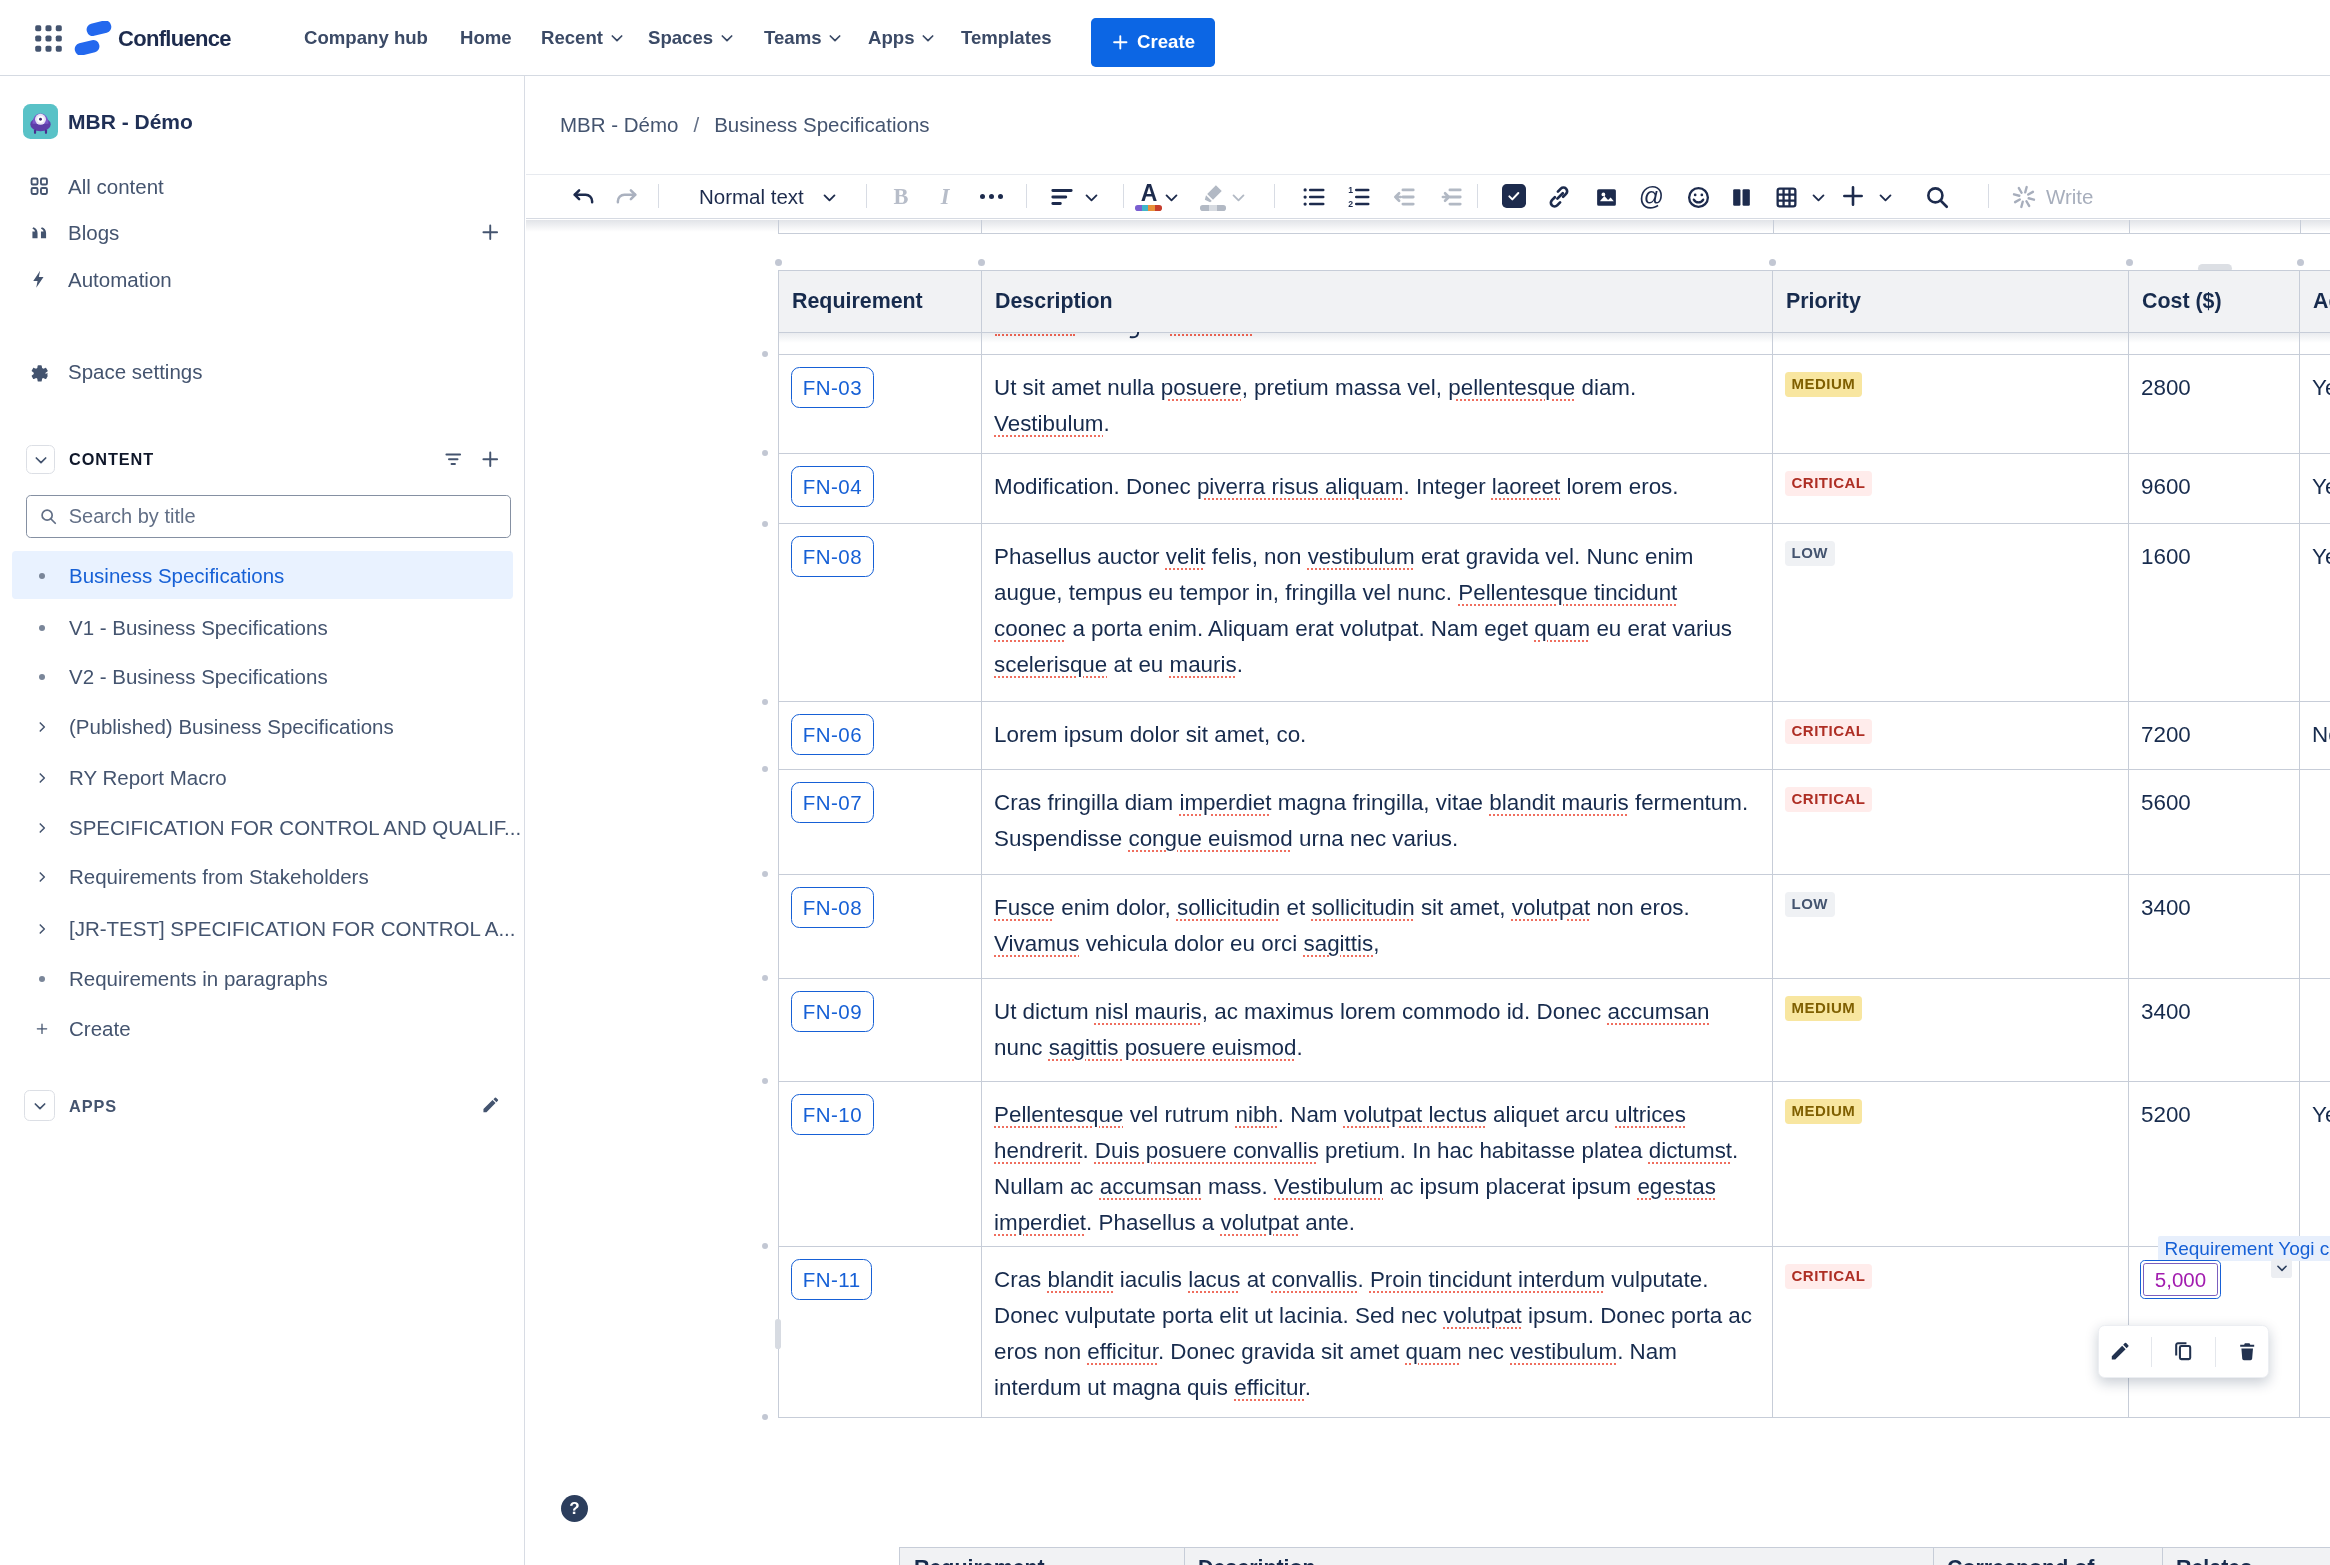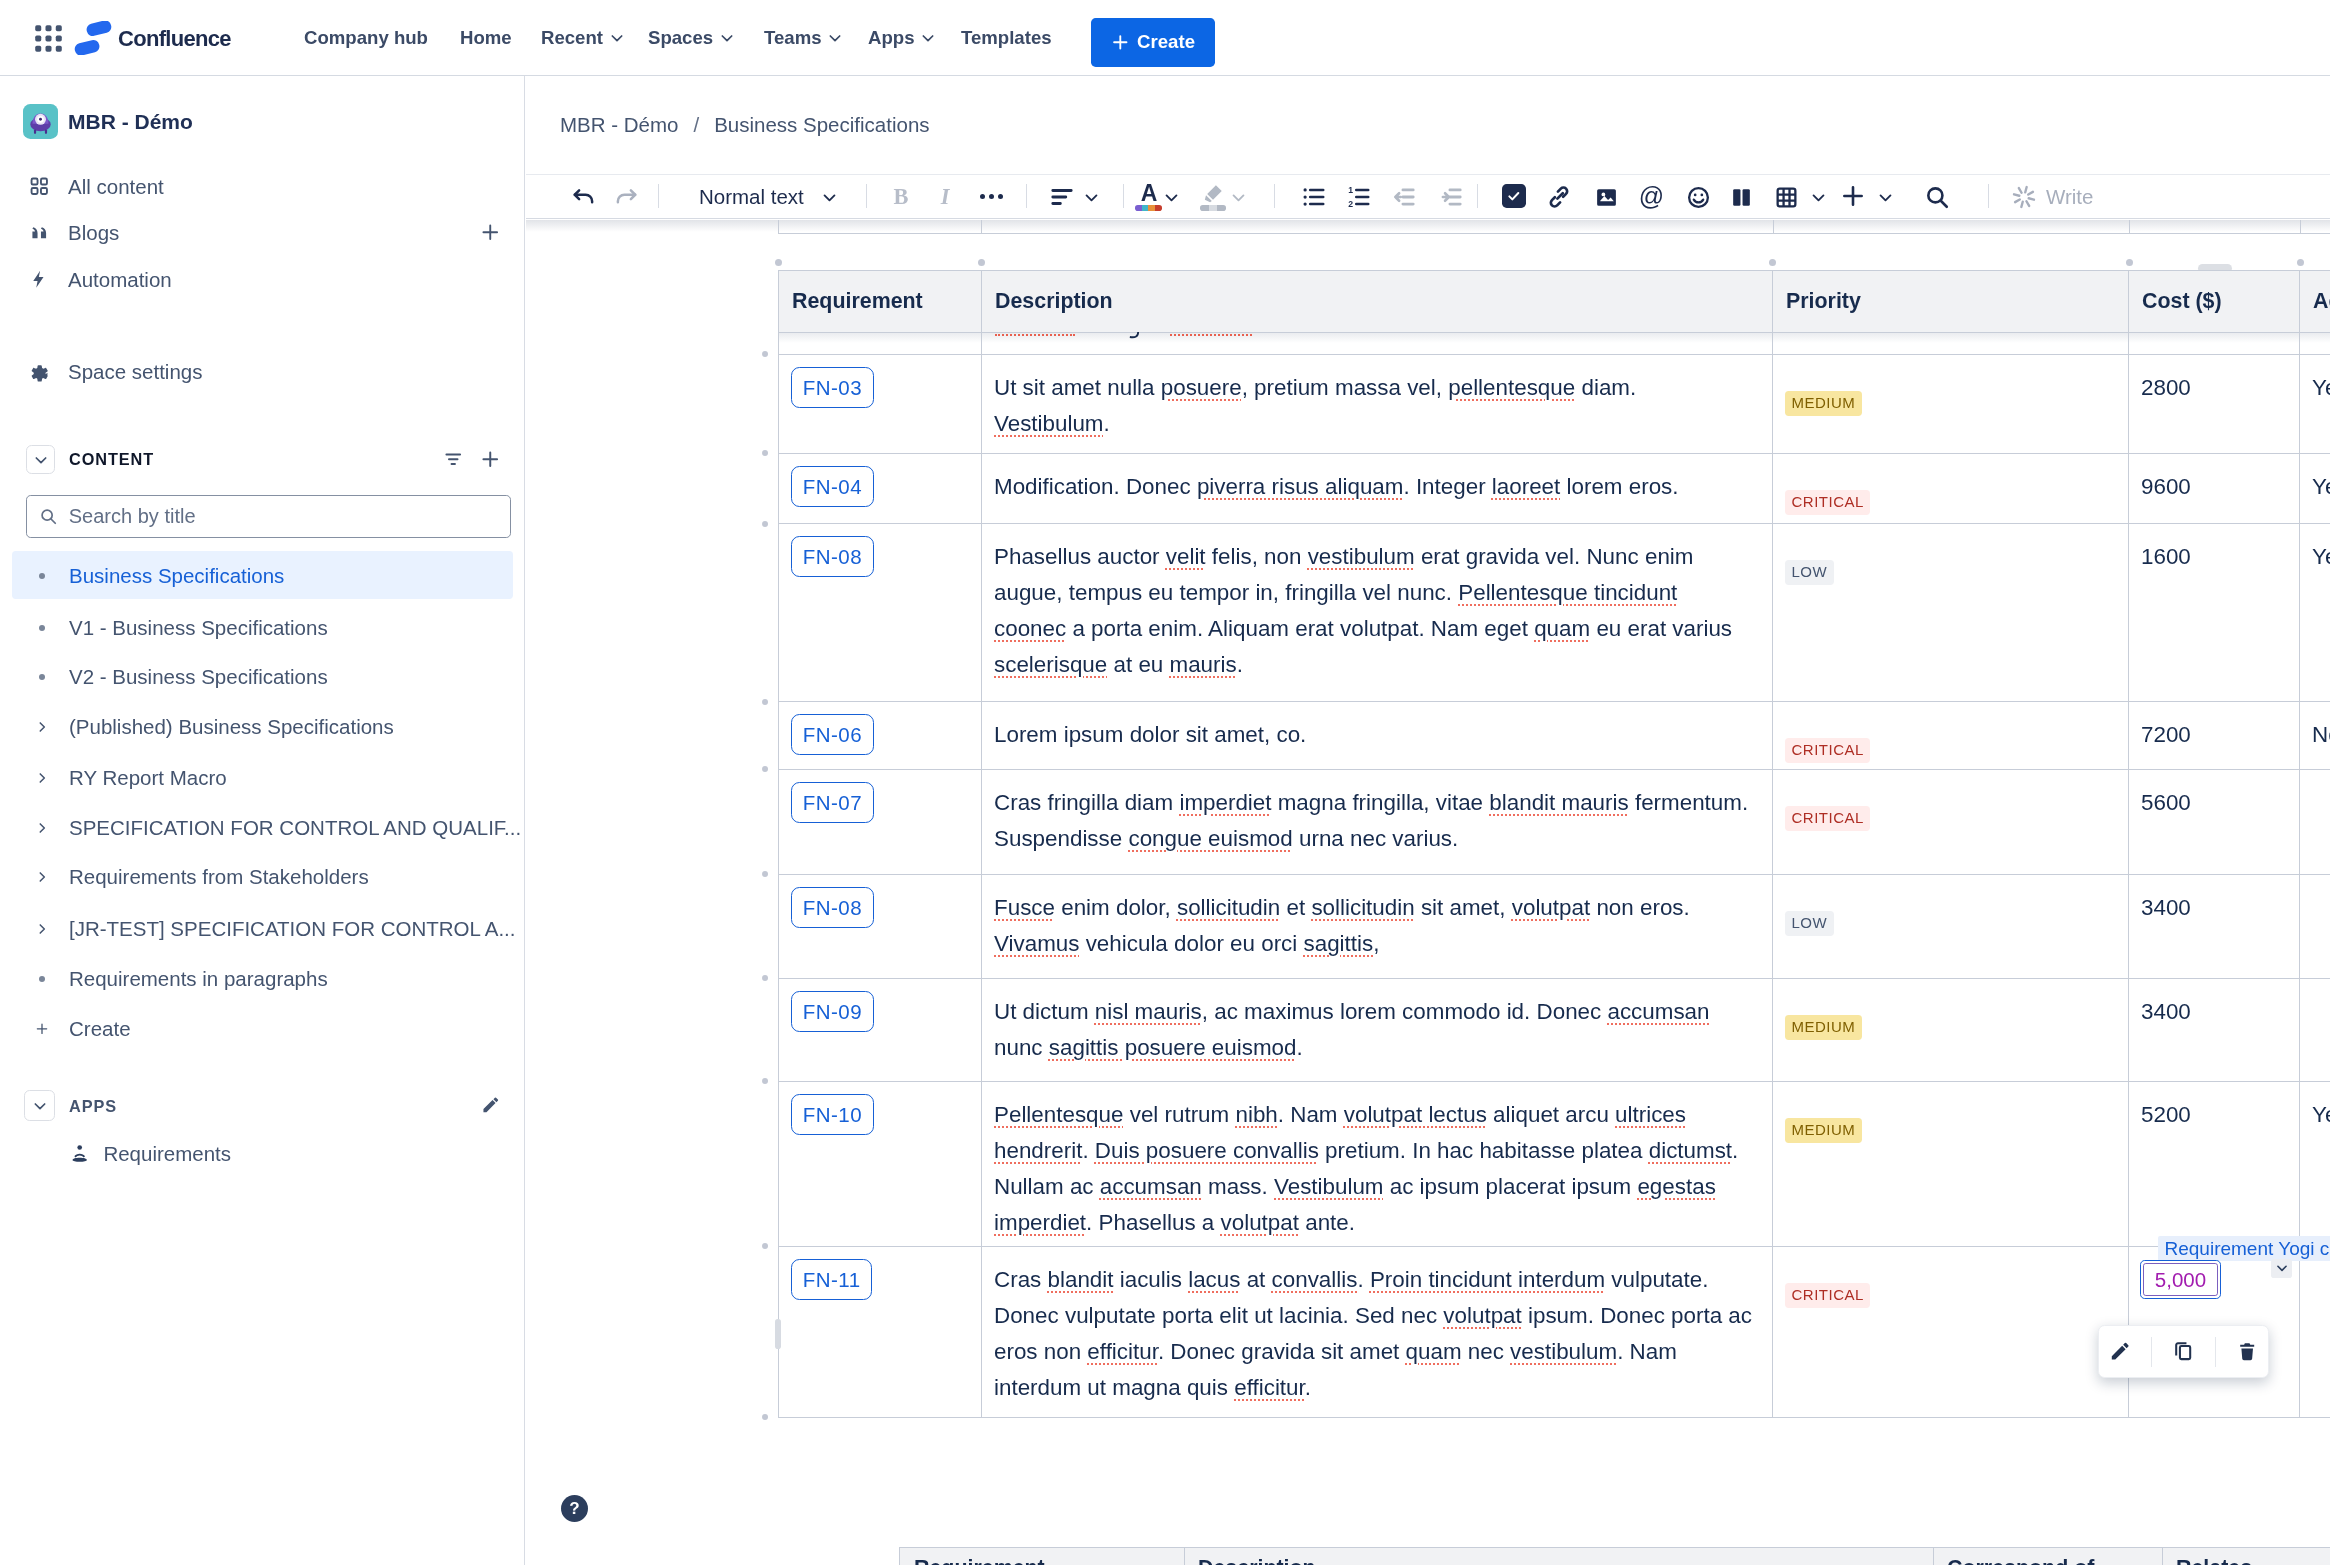"MEDIUM" .badge { font-weight: 400 -> 700; margin-top: 21px -> 2px }
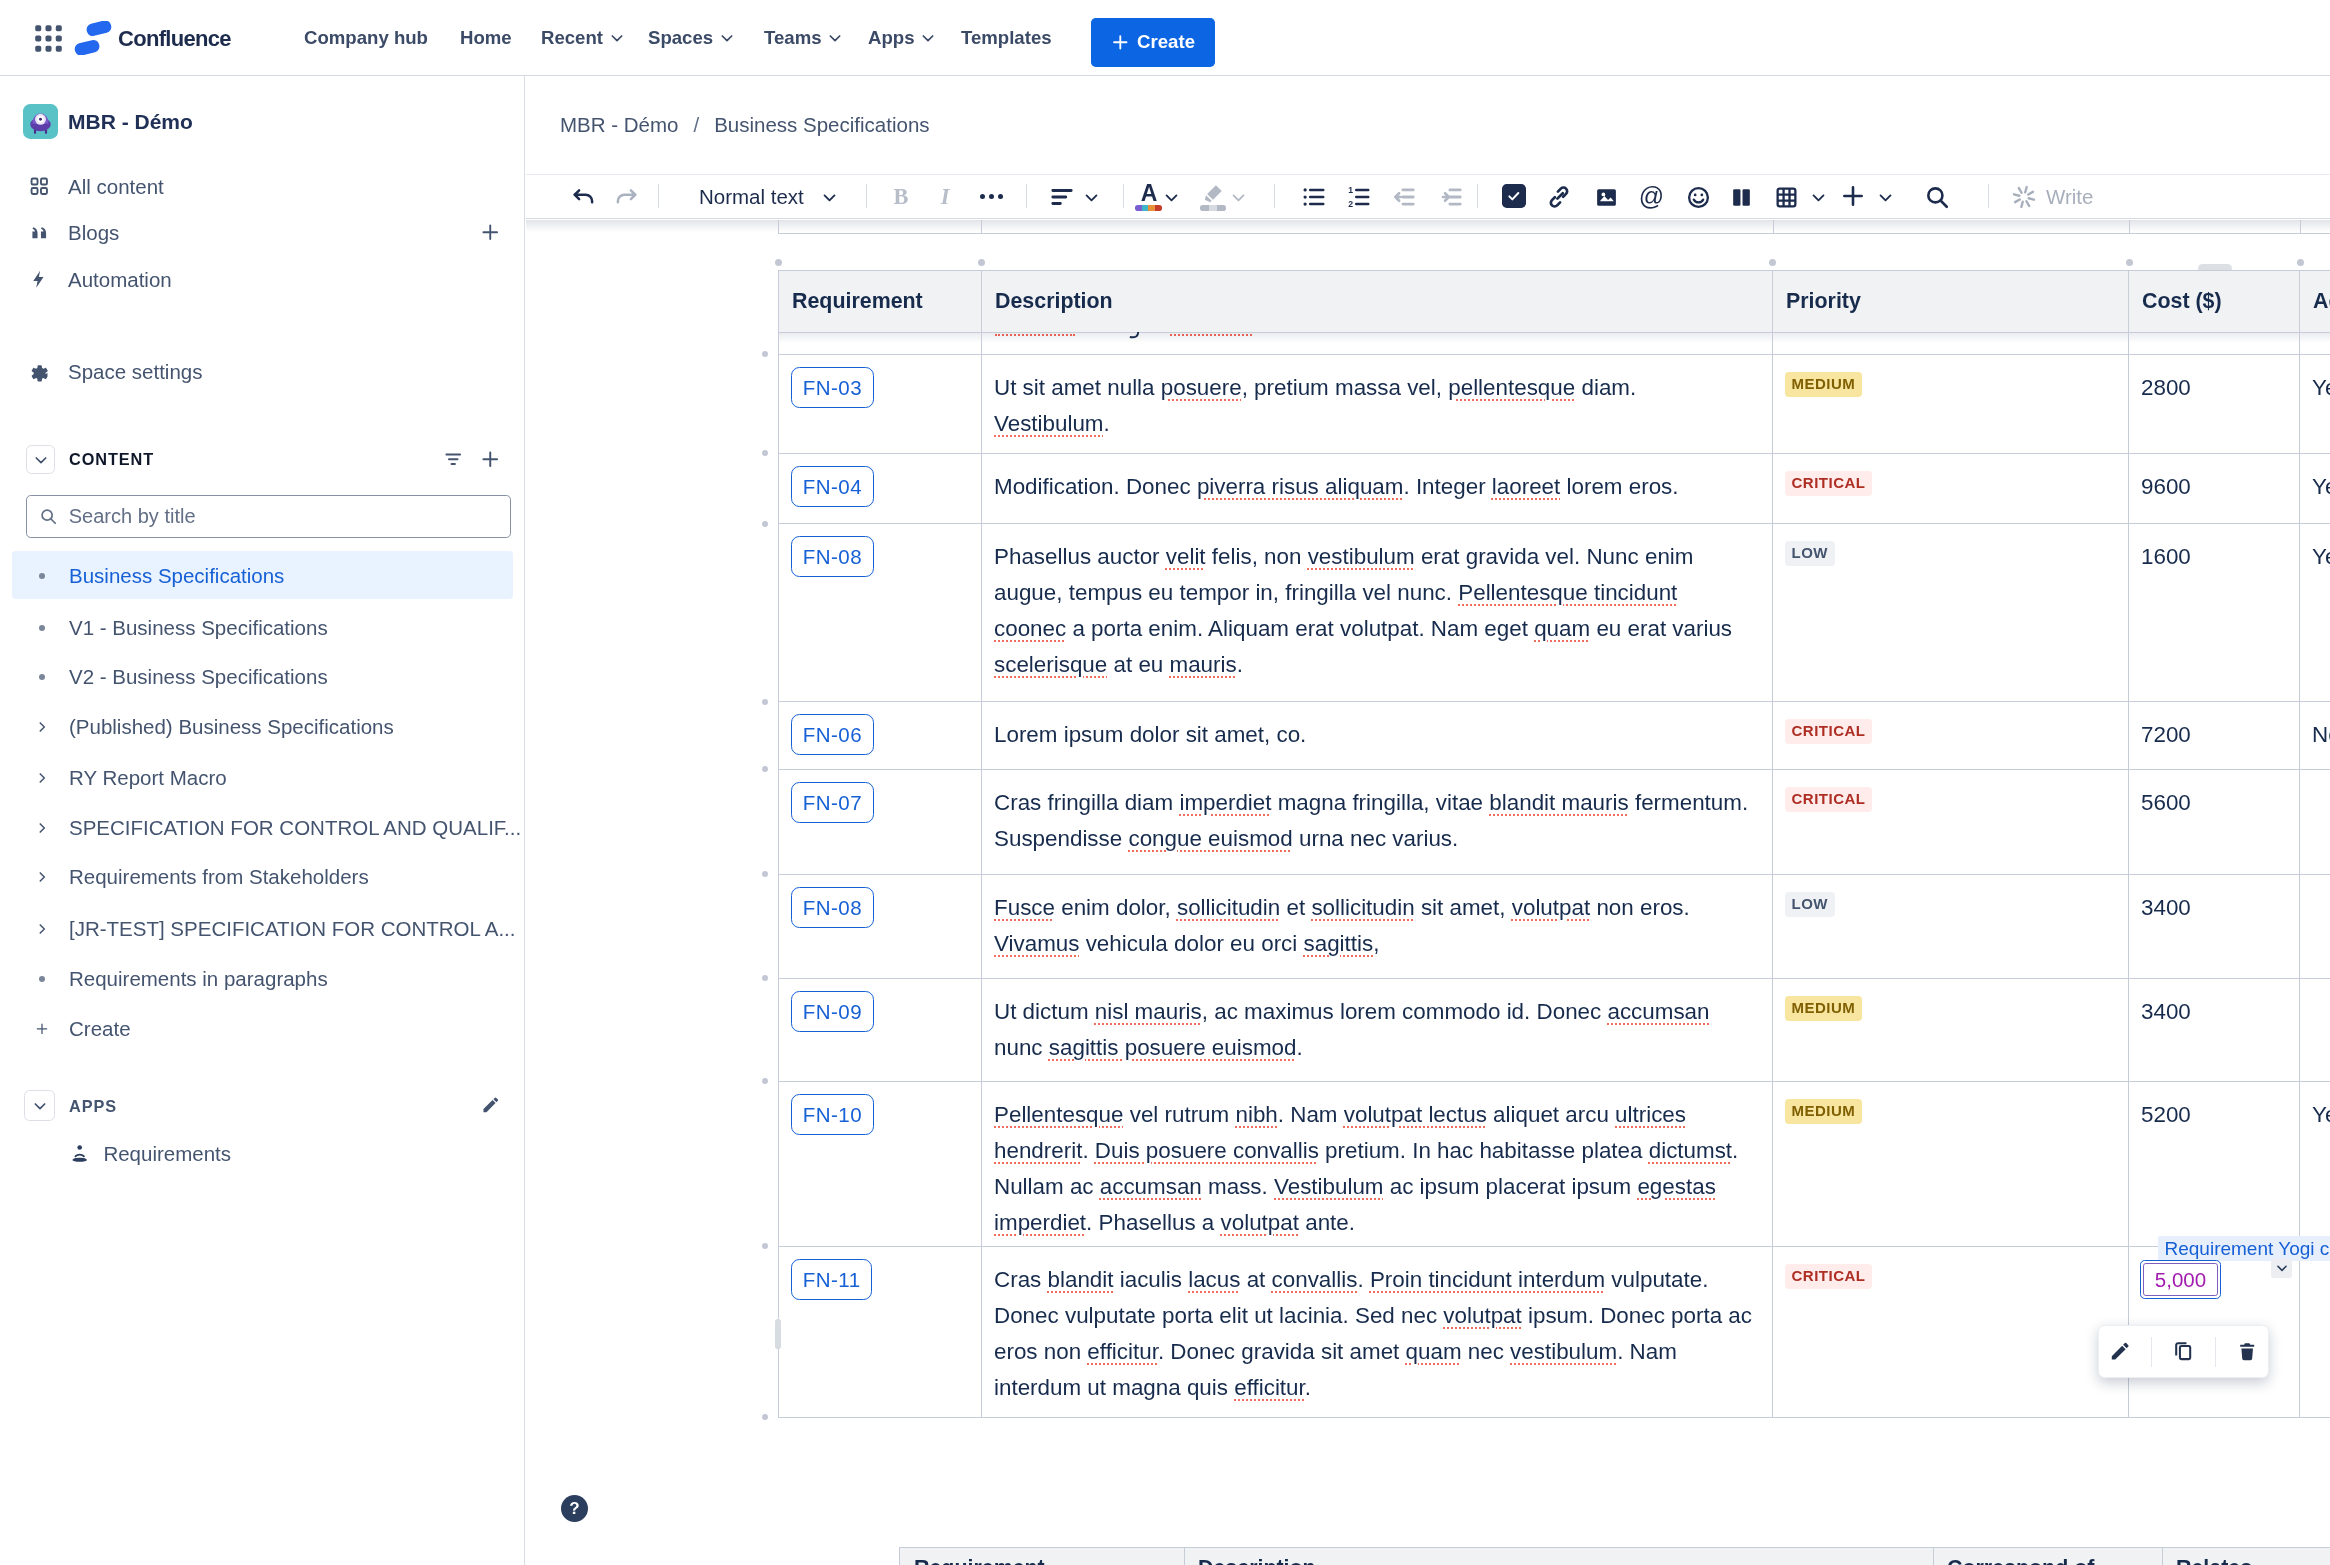"Requirements" div.abs { html: <div> <svg> <circle></circle> <path></path> <path></path> </svg>Requirements</div> -> none }
